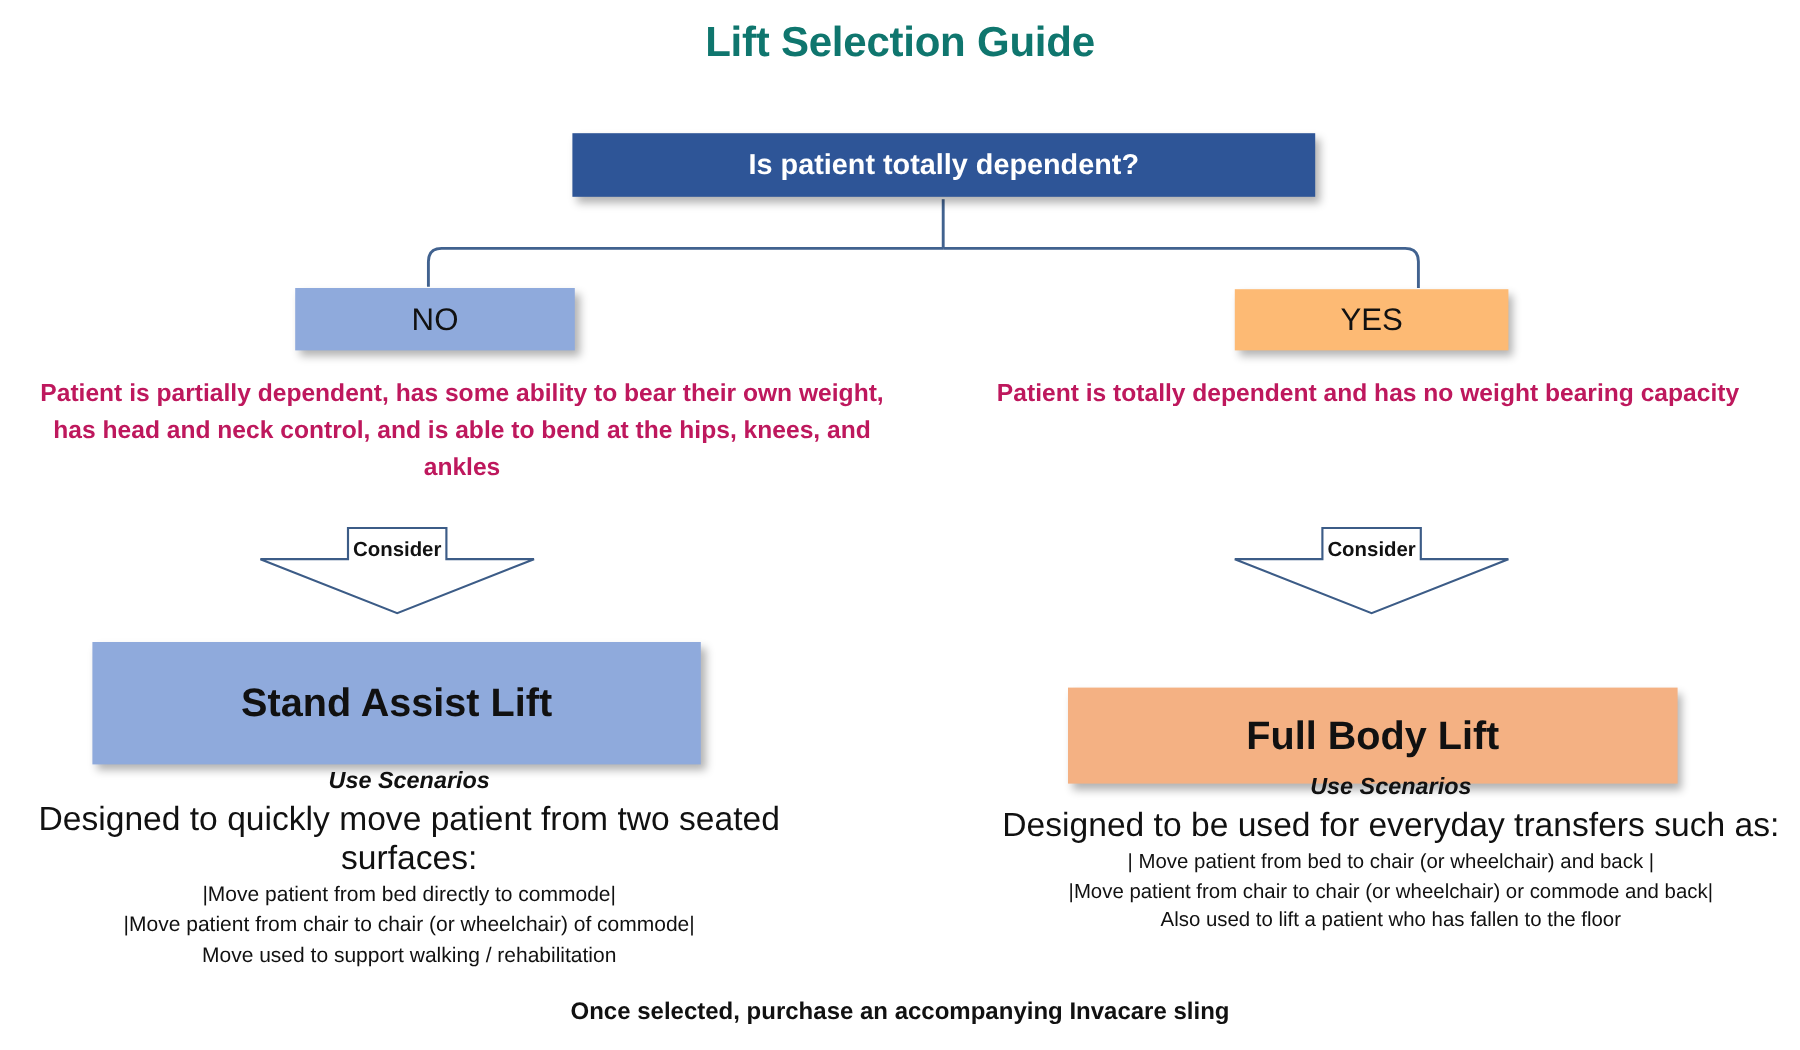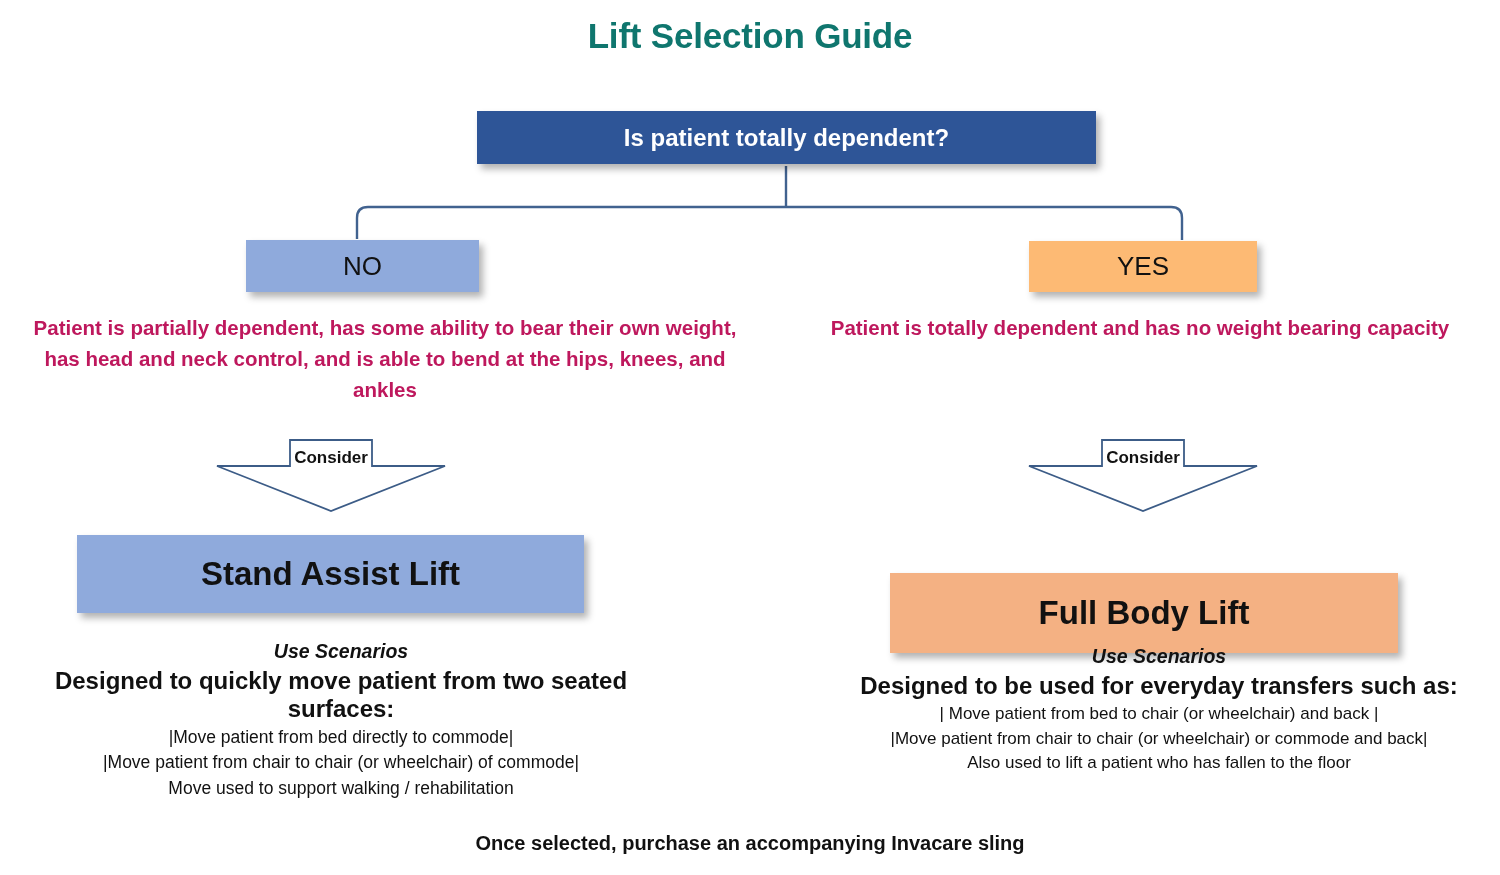"Stand Assist Lift" #stand-assist-box { height: 78px -> 102px }
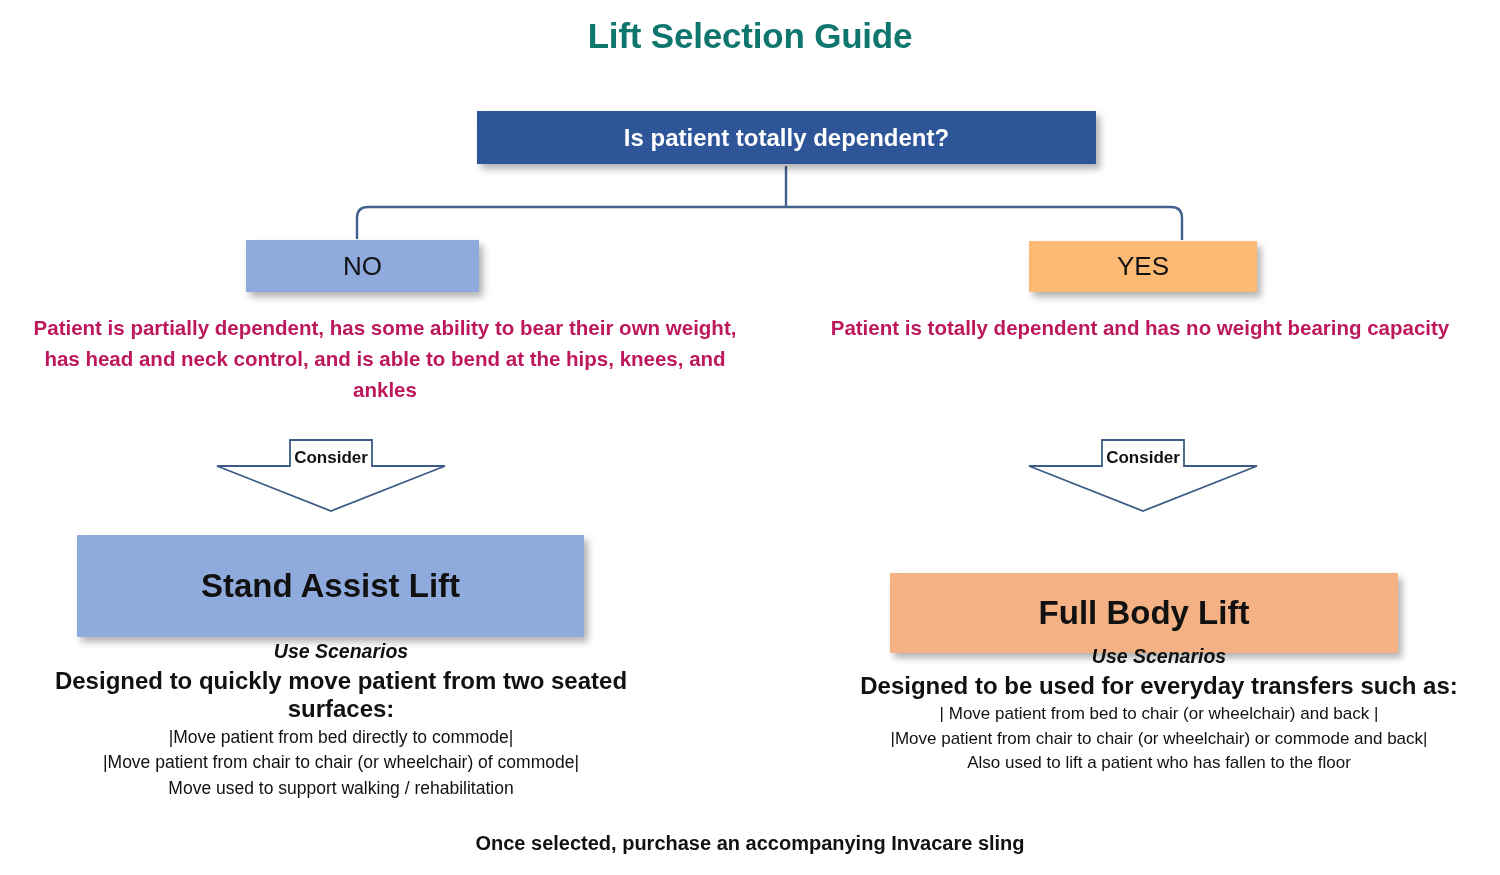"Designed to quickly move patient" .scenarios-lead { font-size: 24px -> 28px; font-weight: bold -> normal }
